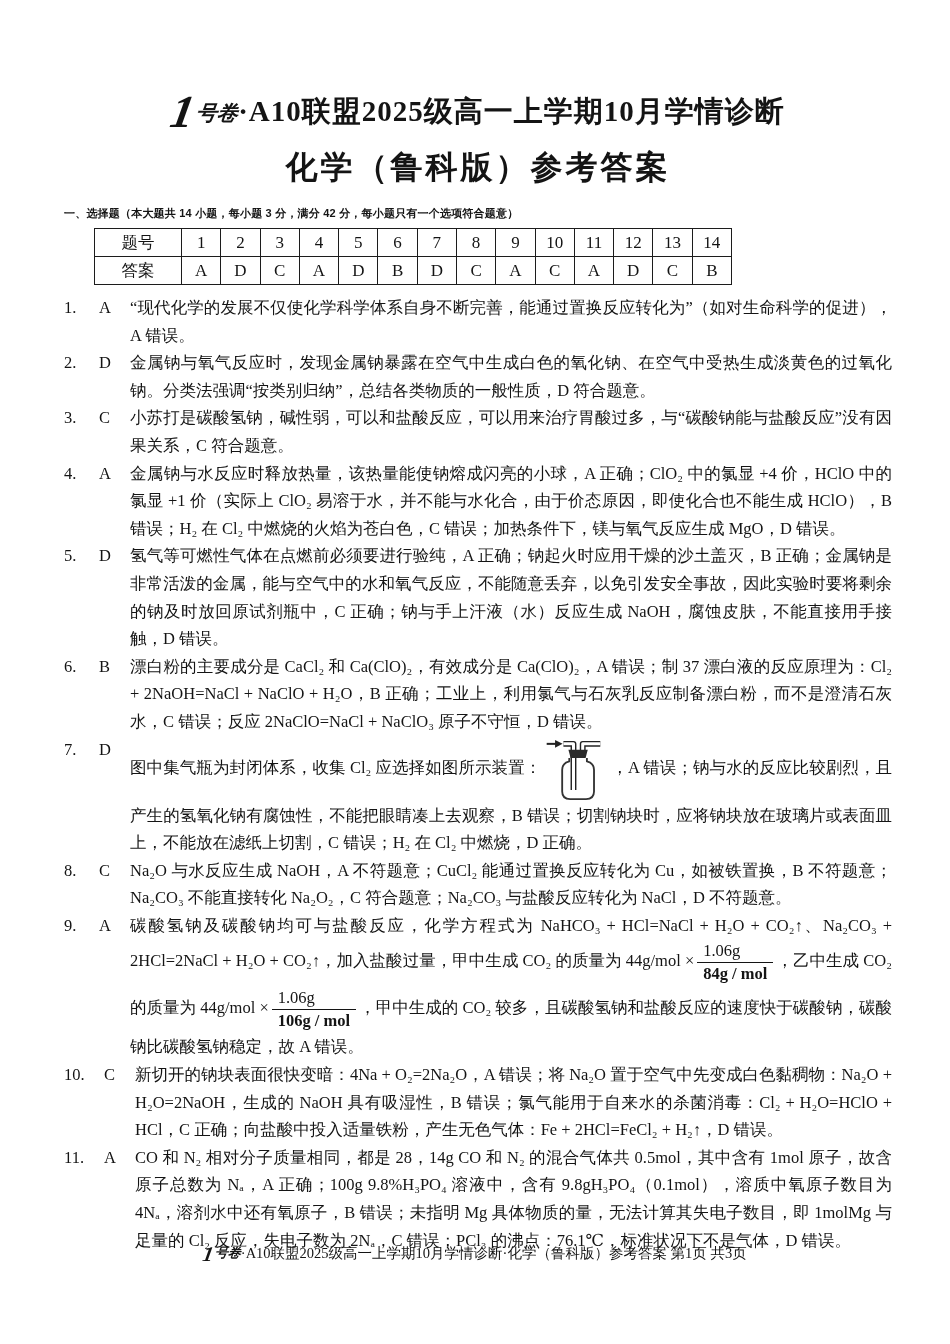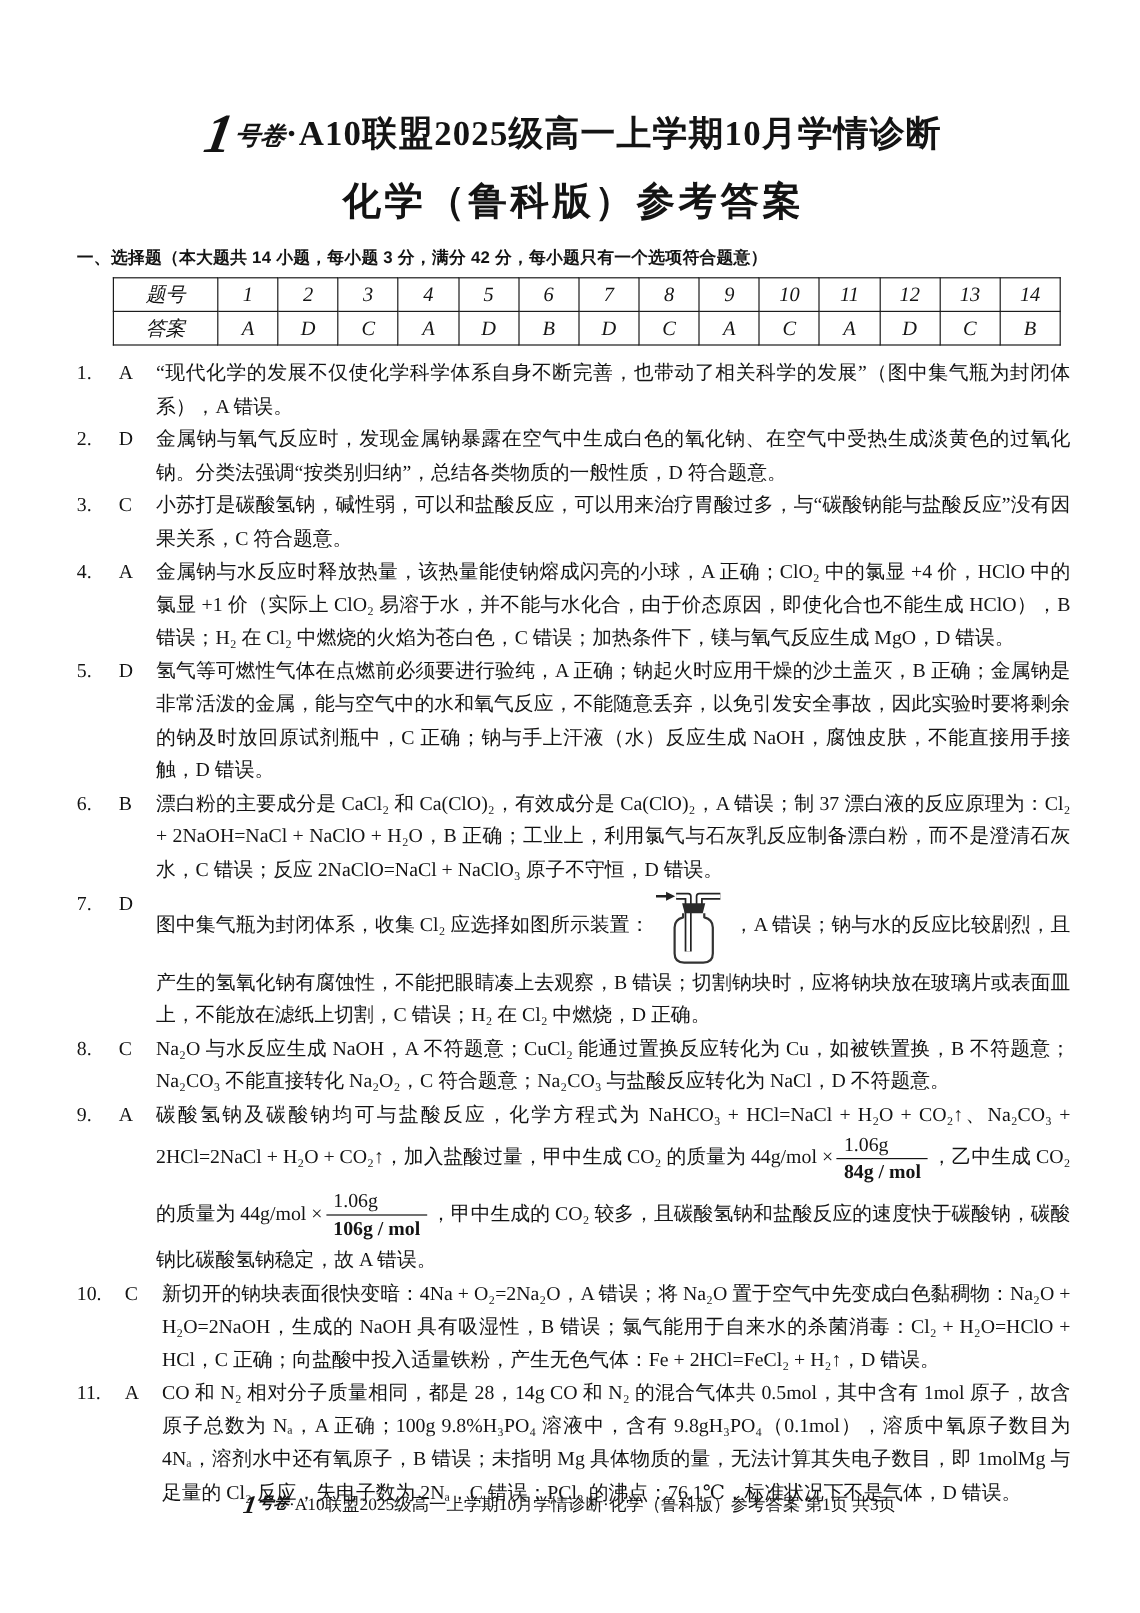"一、选择题（本大题共 14 小题，每小题 3 分，满分" .section-heading { font-size: 14px -> 11px }
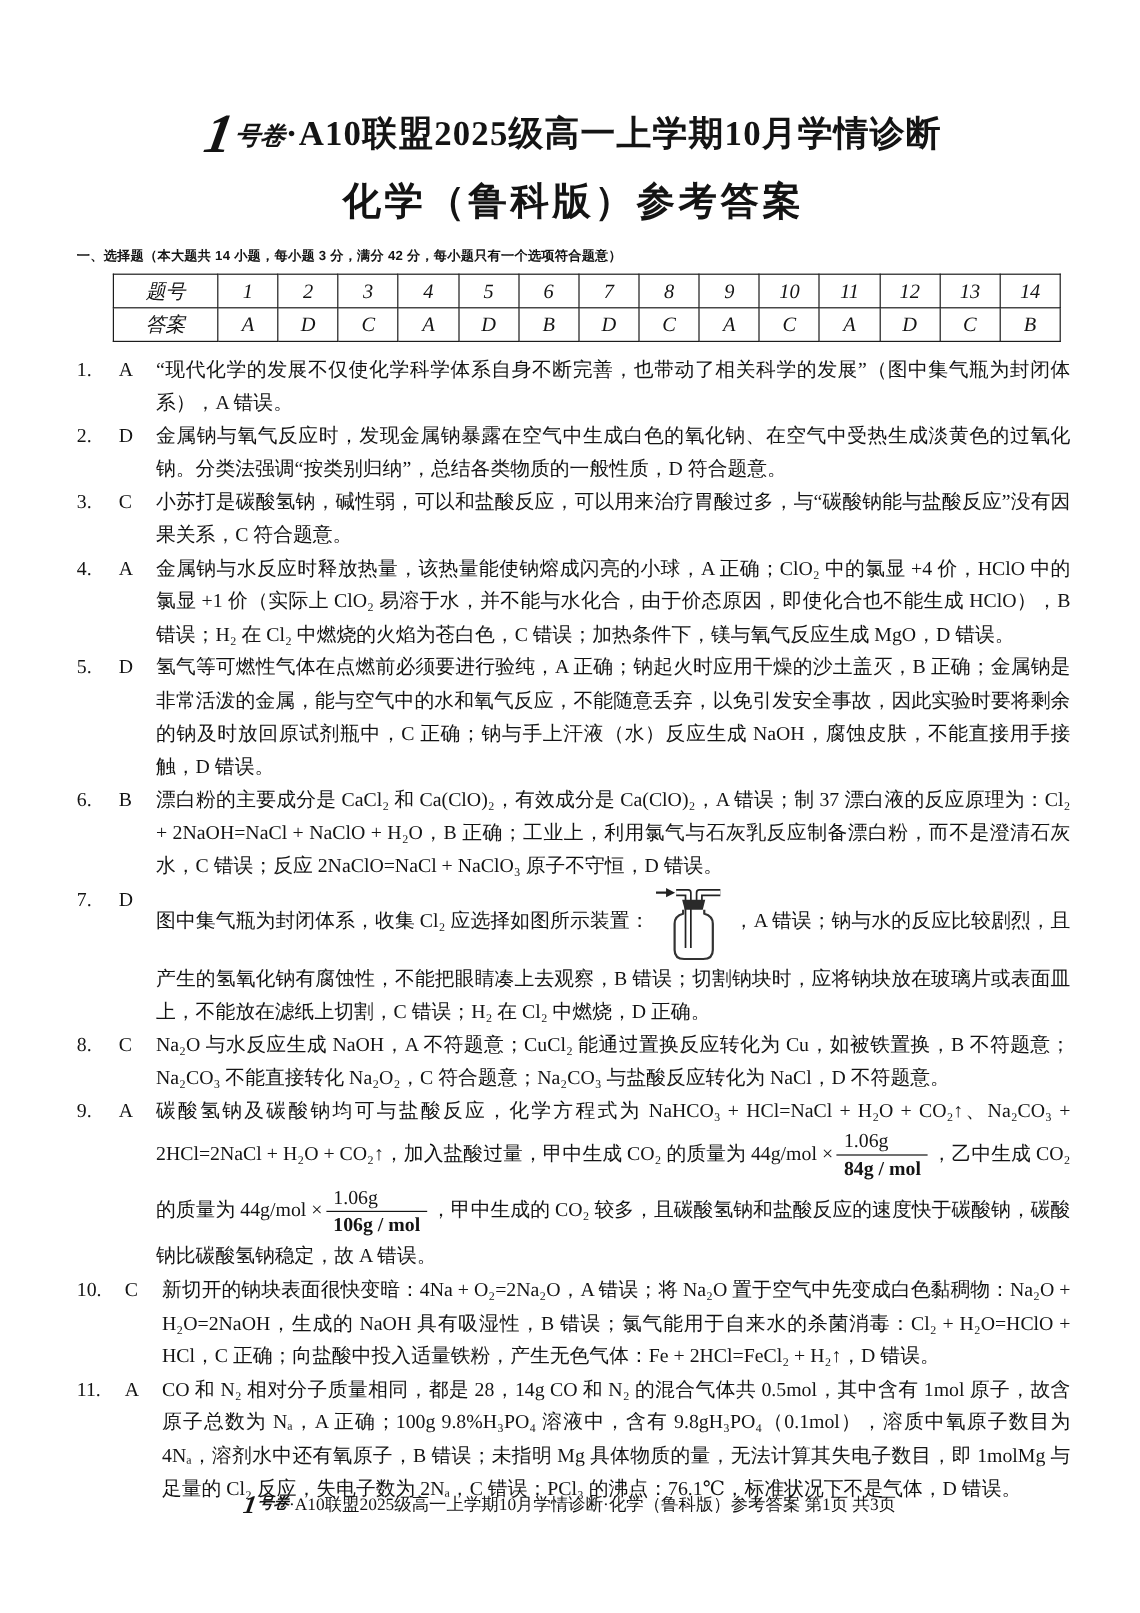"题号" .answer-table { font-style: italic -> none; width: 790px -> 638px }
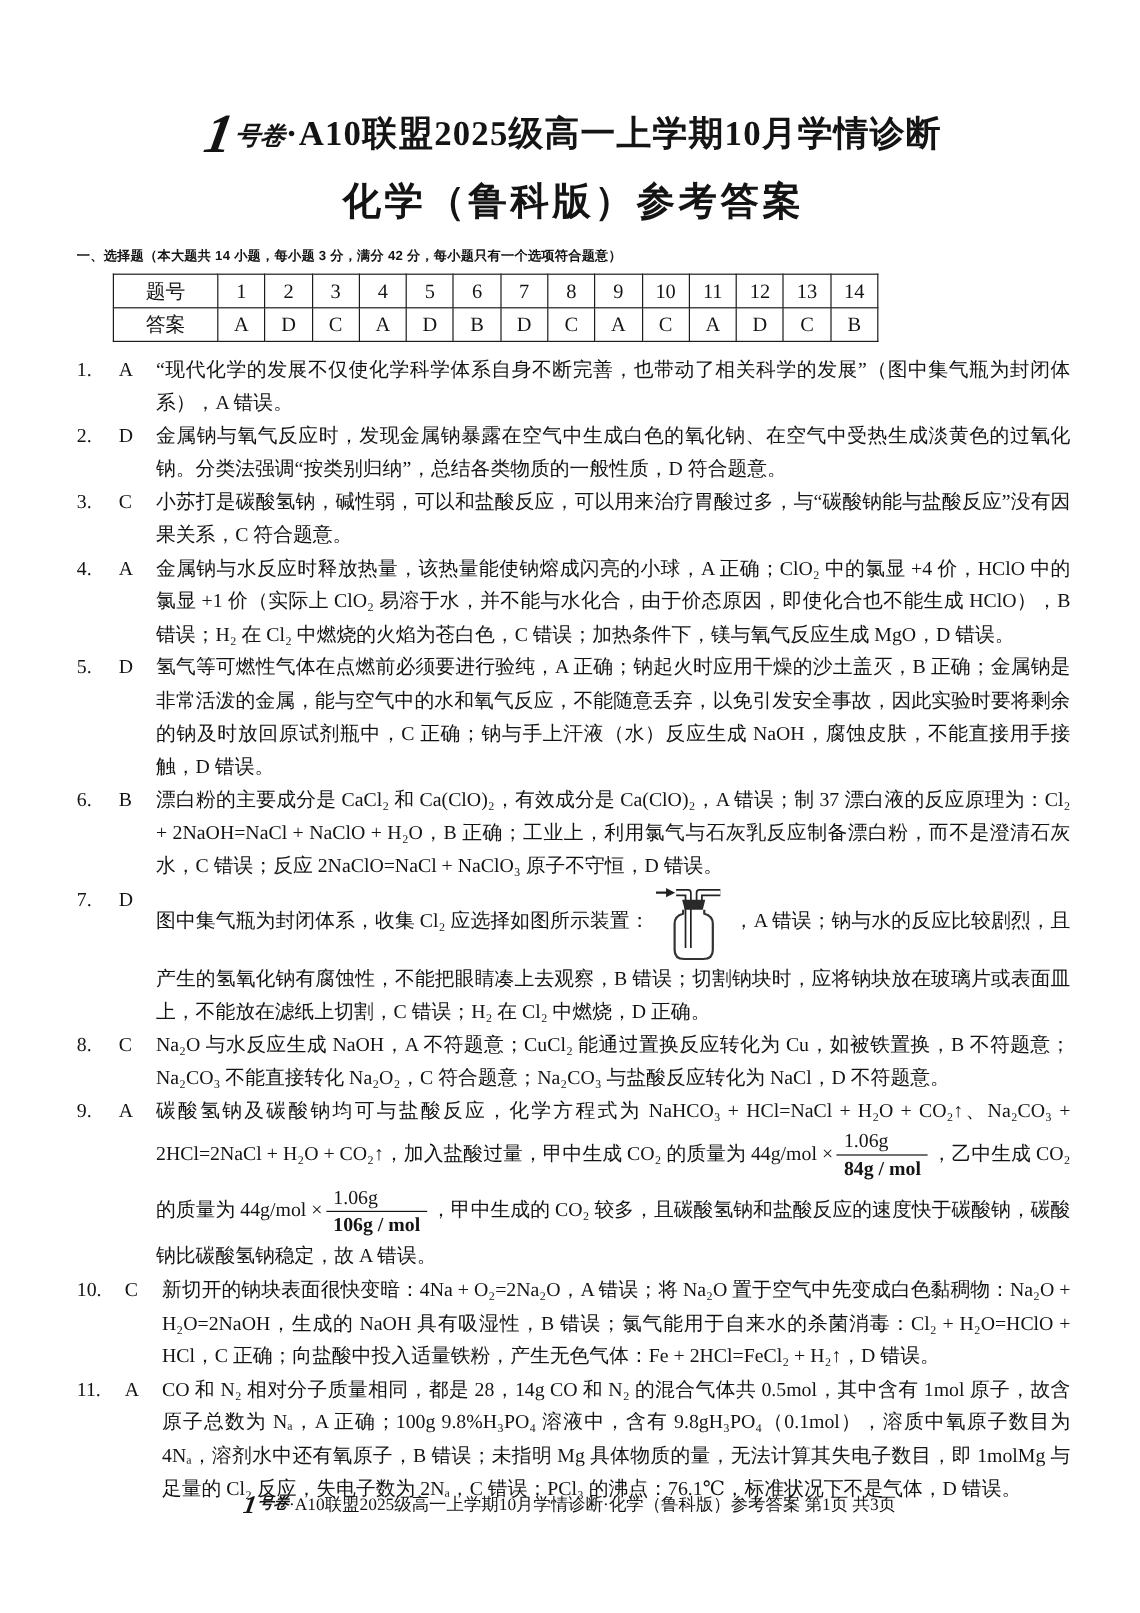"“现代化学的发展不仅使化学科学体系自身不断完善，也带动了相关科学的发展”（图中集" div.ibody { text: 也带动了相关科学的发展”（图中集气瓶为封闭体系 -> 能通过置换反应转化为”（如对生命科学的促进 }
